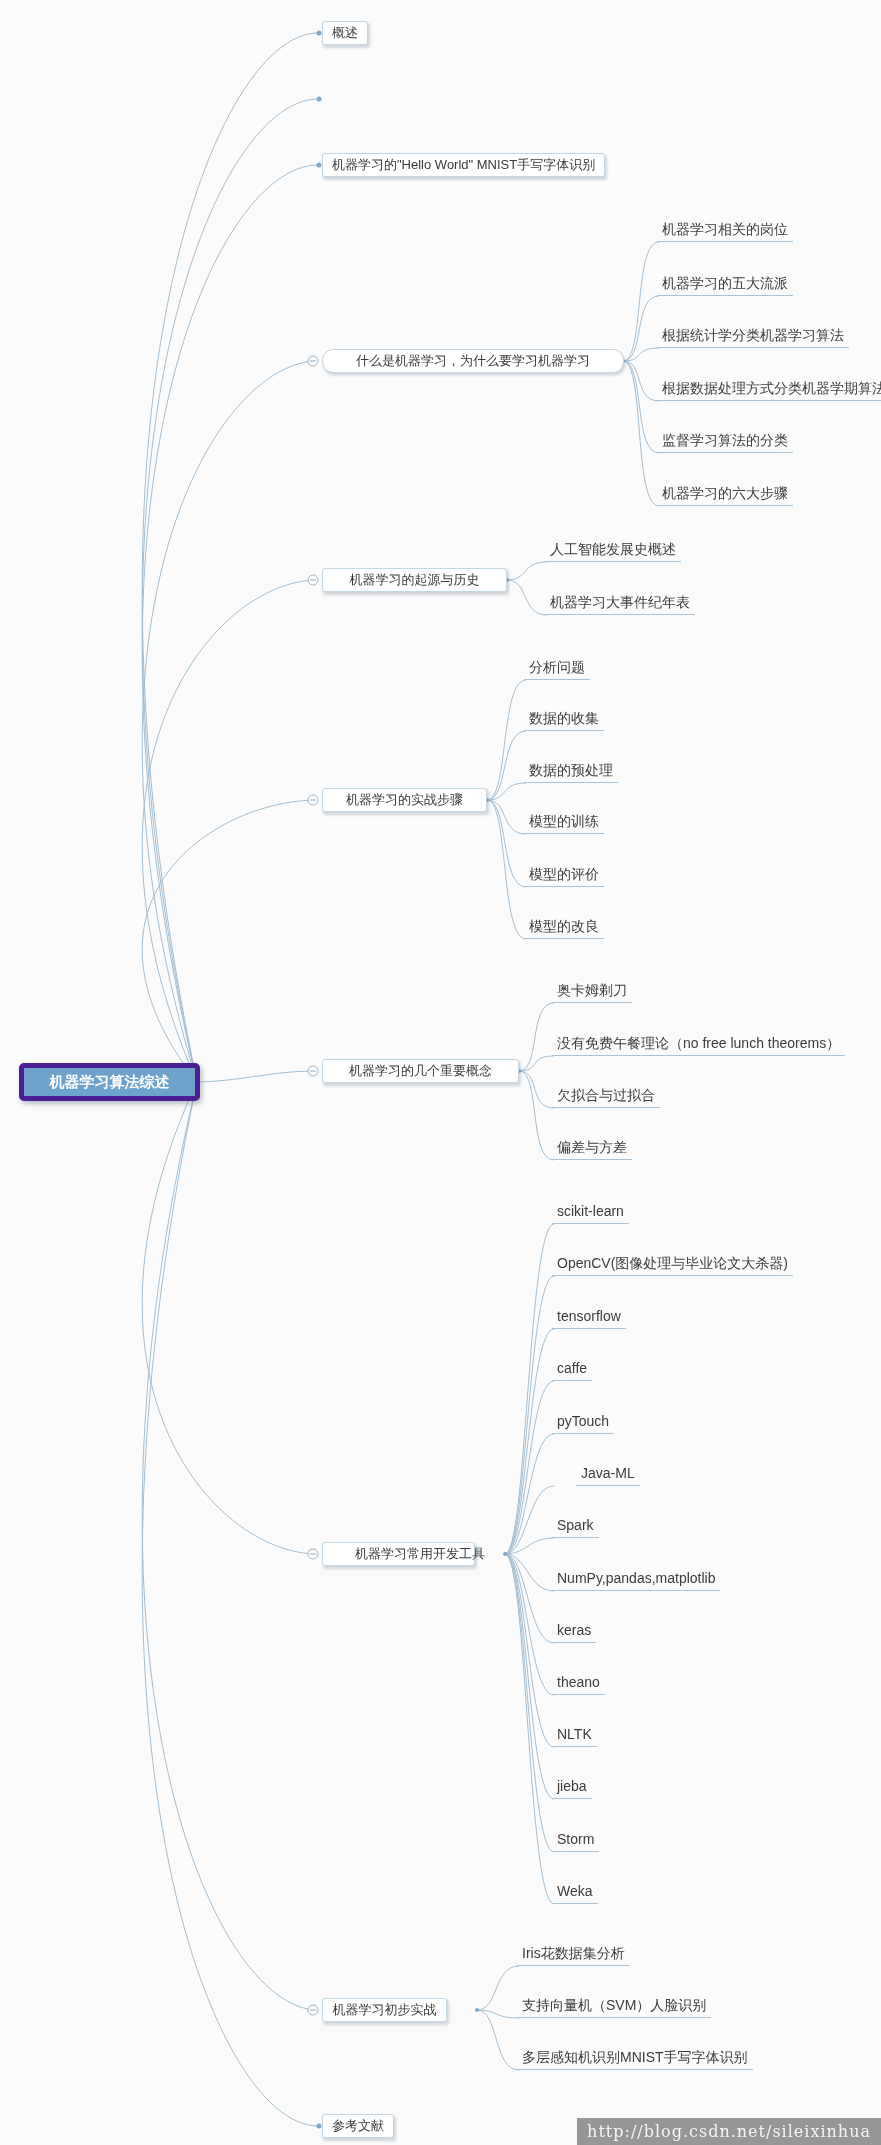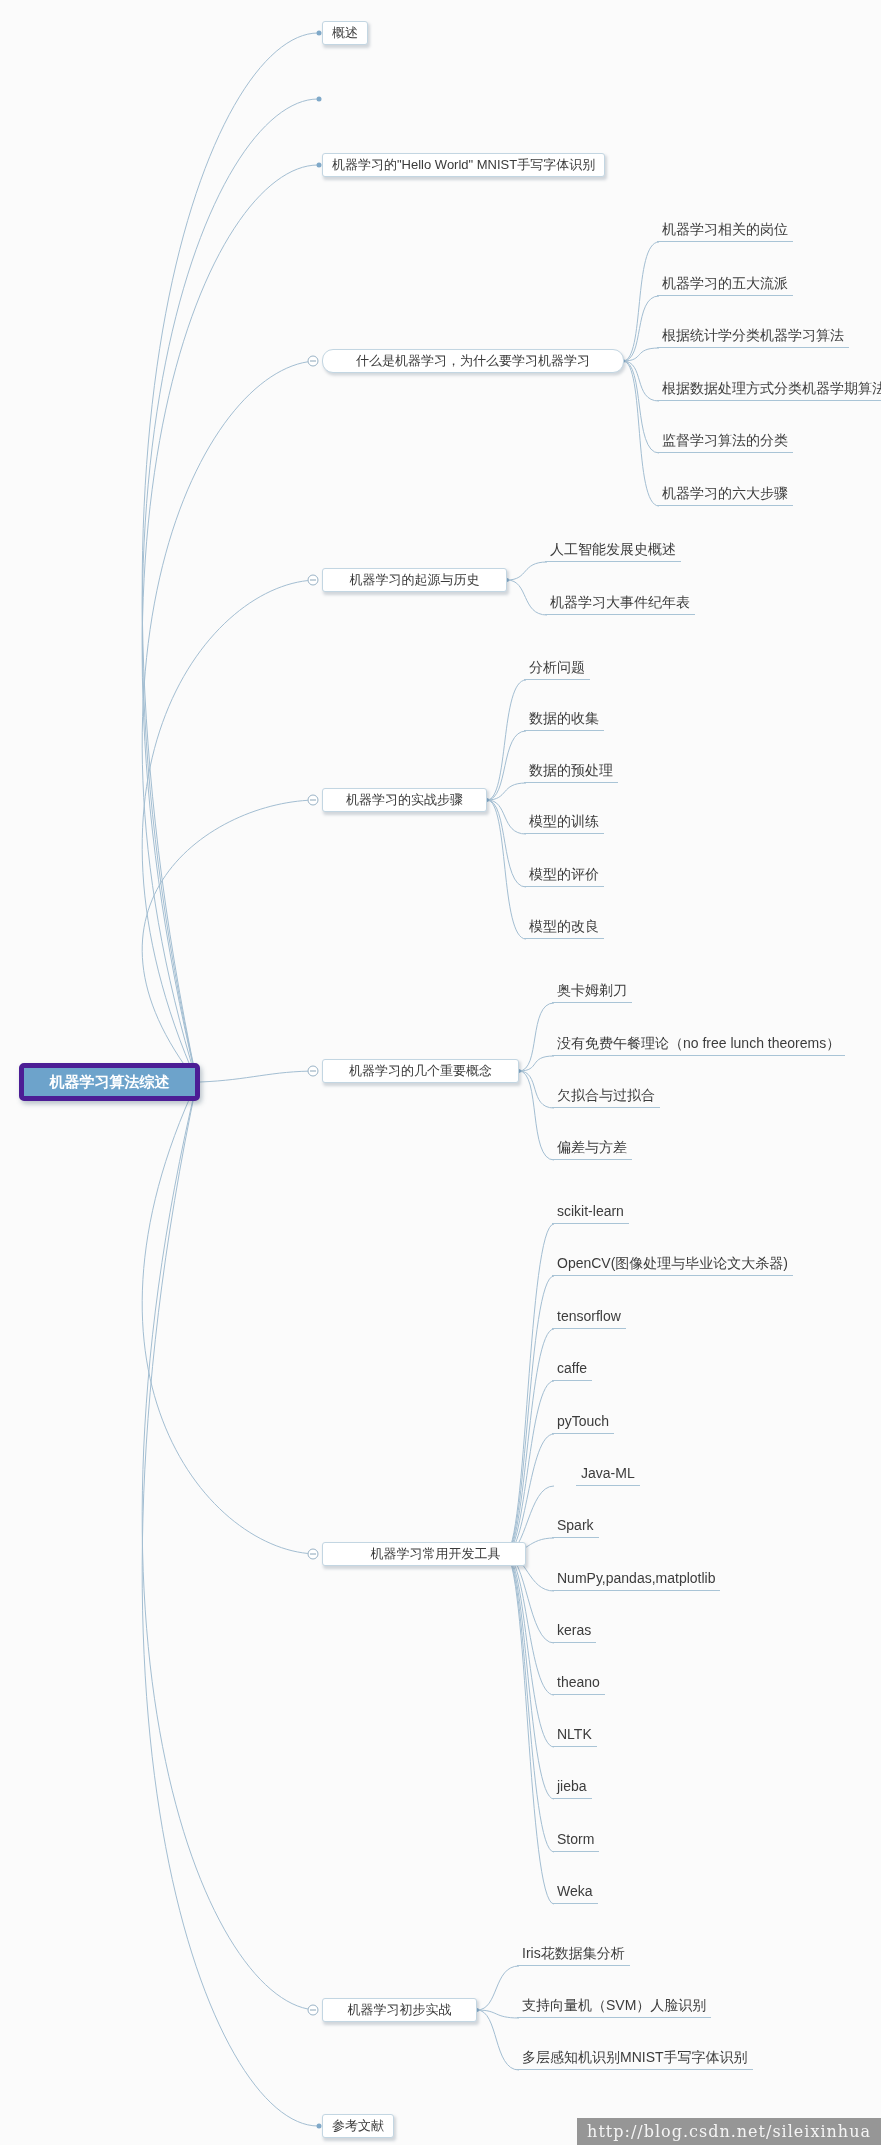"机器学习常用开发工具" div.branch { width: 204px -> 153px }
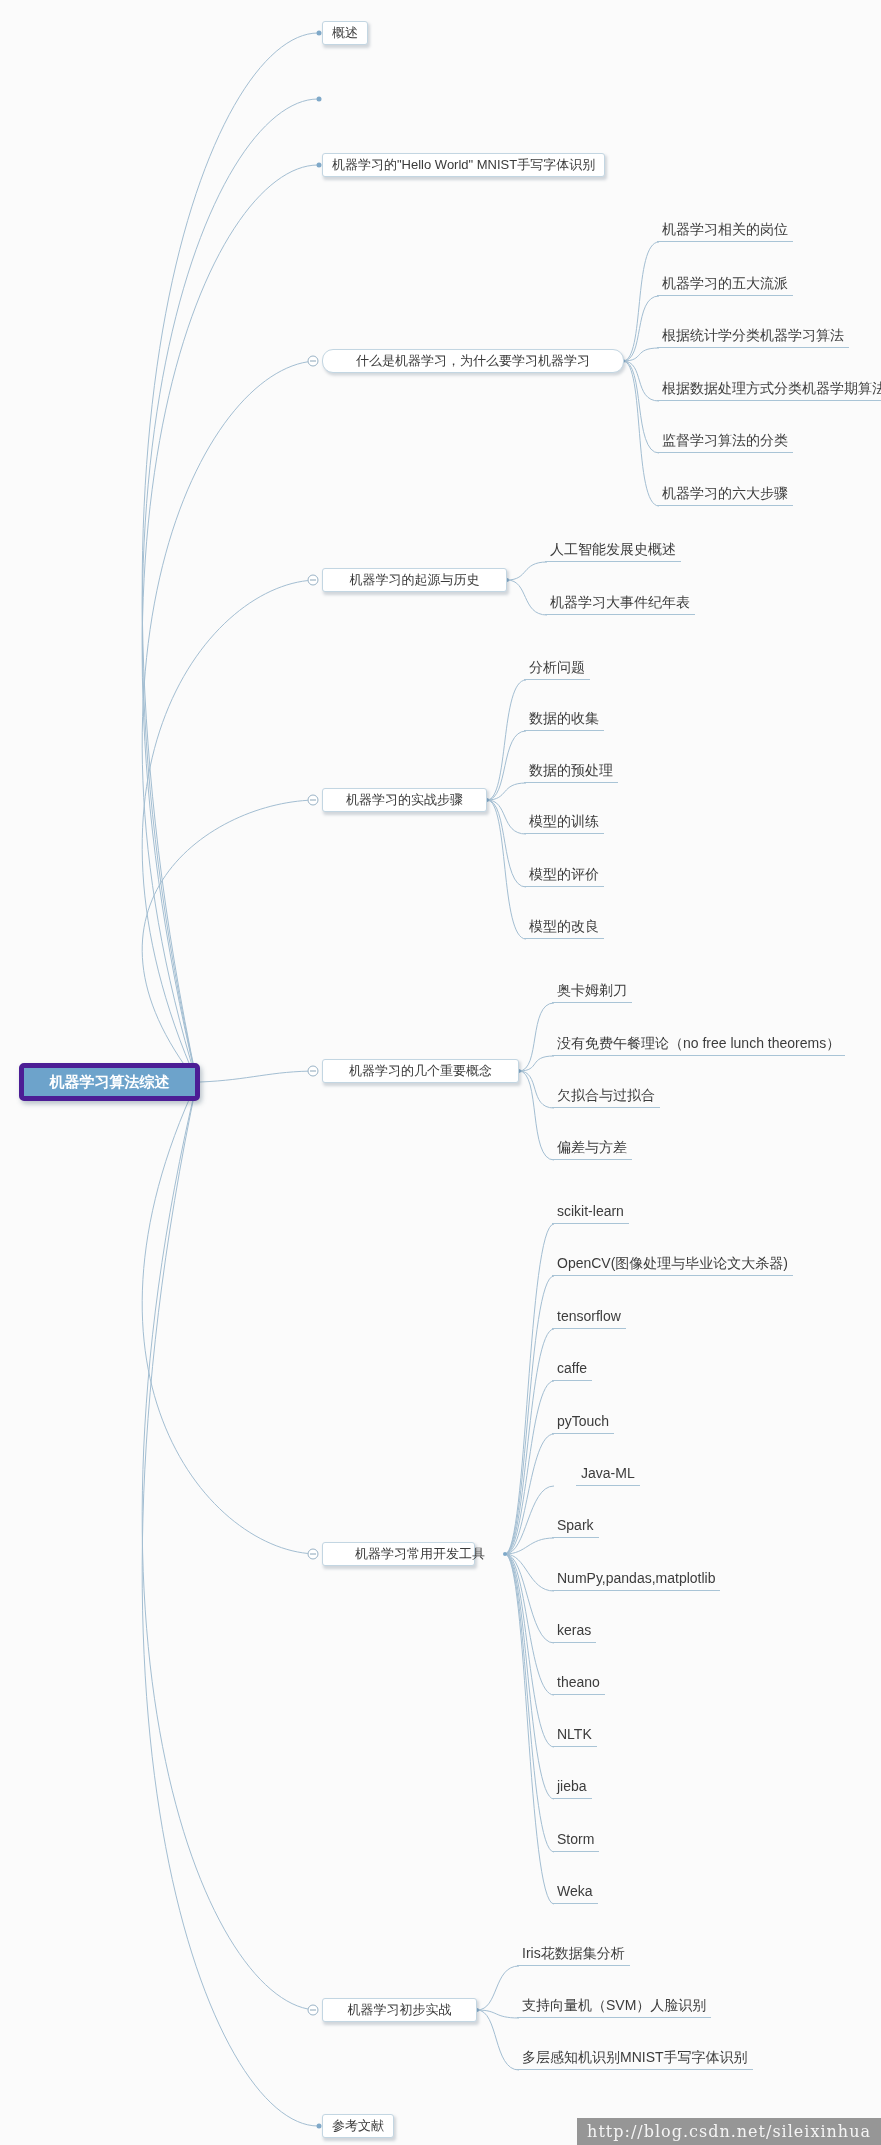"机器学习初步实战" div.branch { width: 155px -> 125px }
